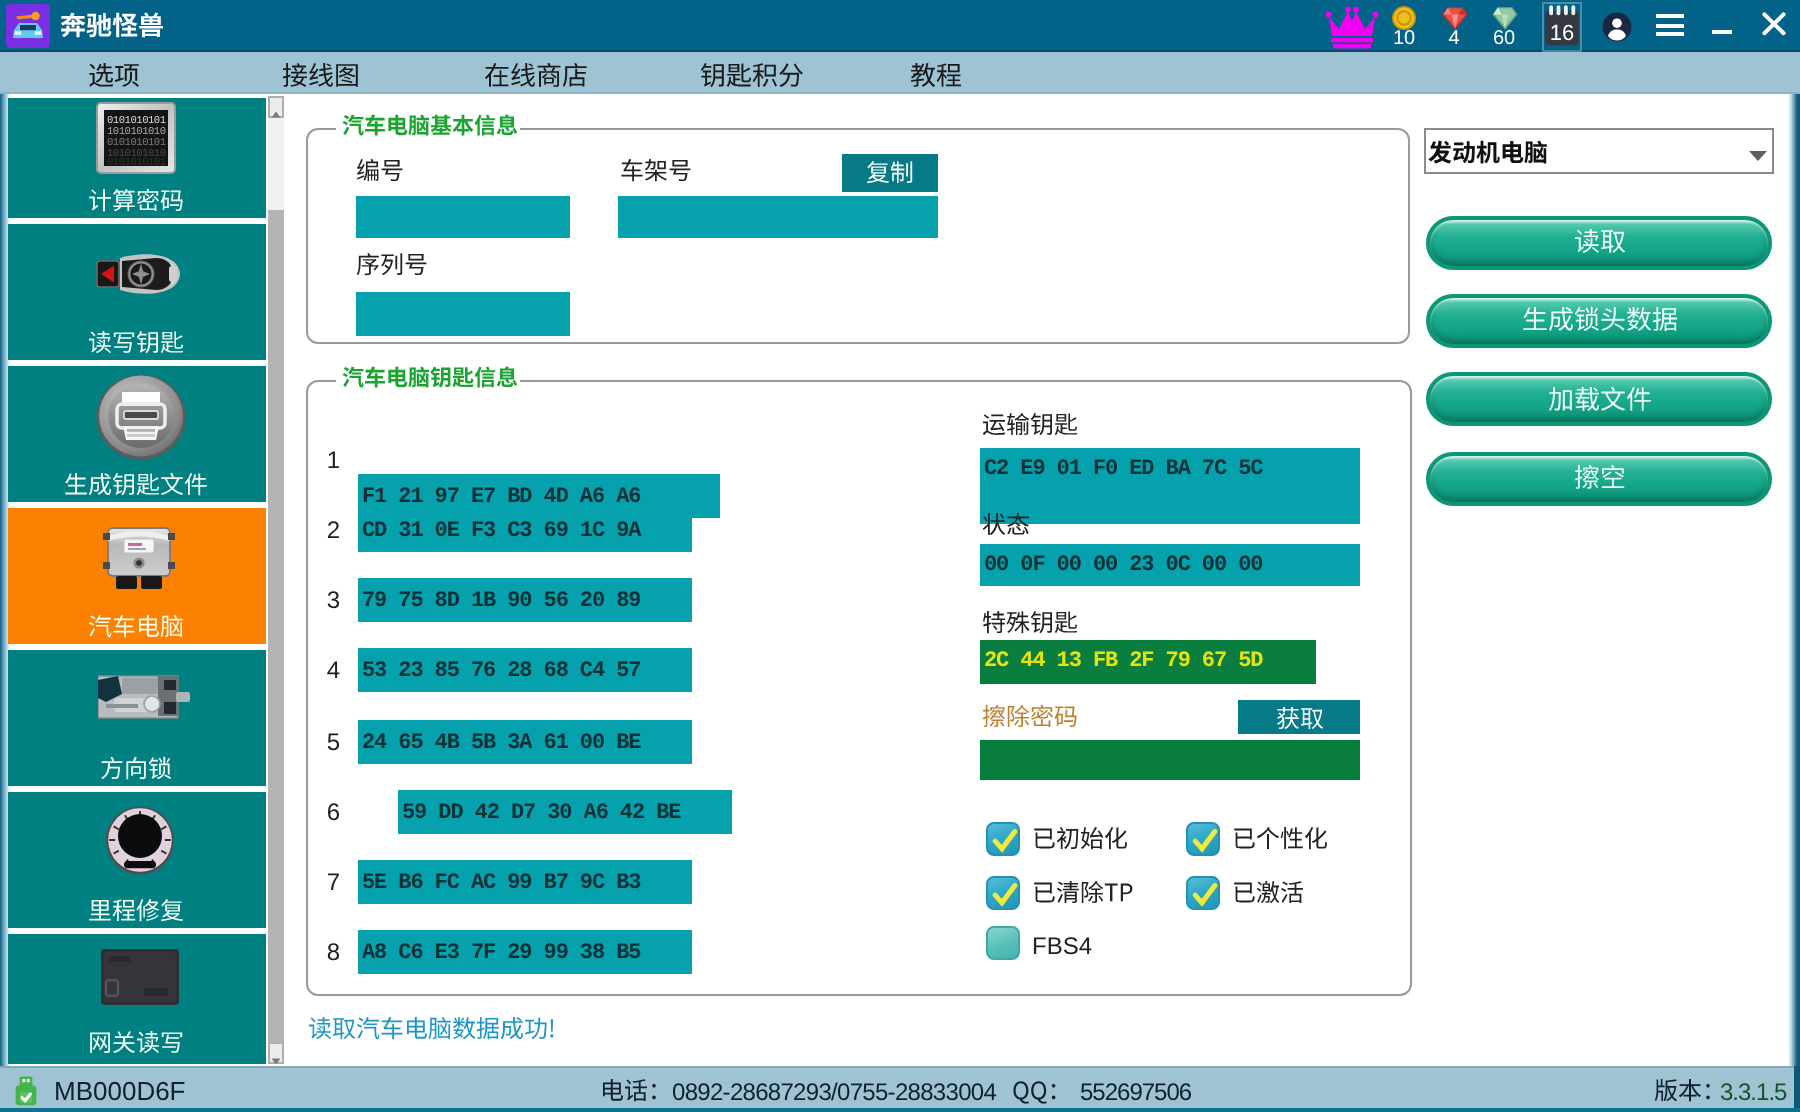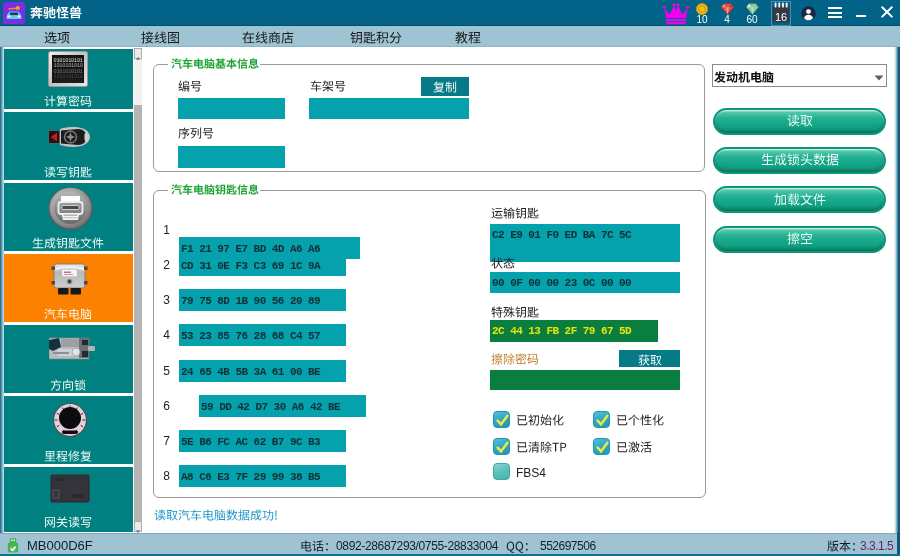"5E B6 FC AC 62" div.inp { text: 62 -> 99 }
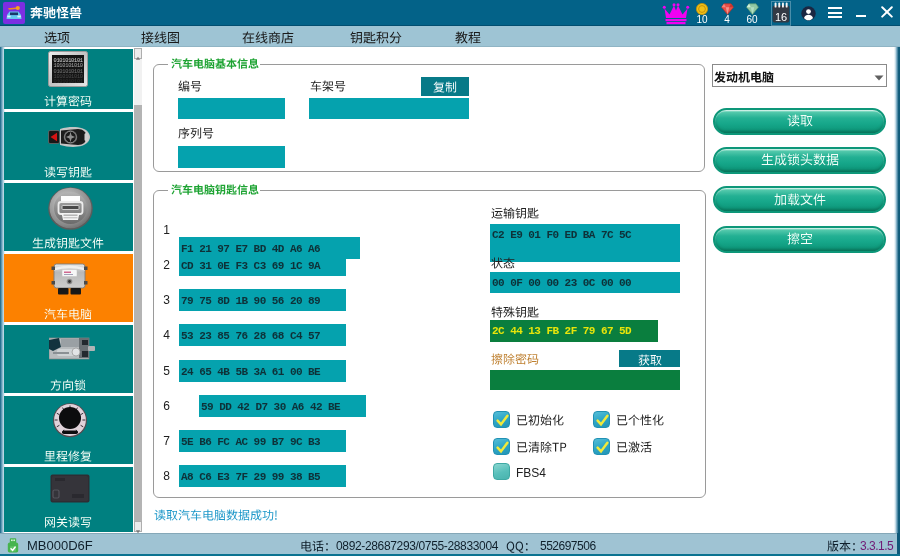"3.3.1.5" div.abs { color: #701a75 -> #14532d }
